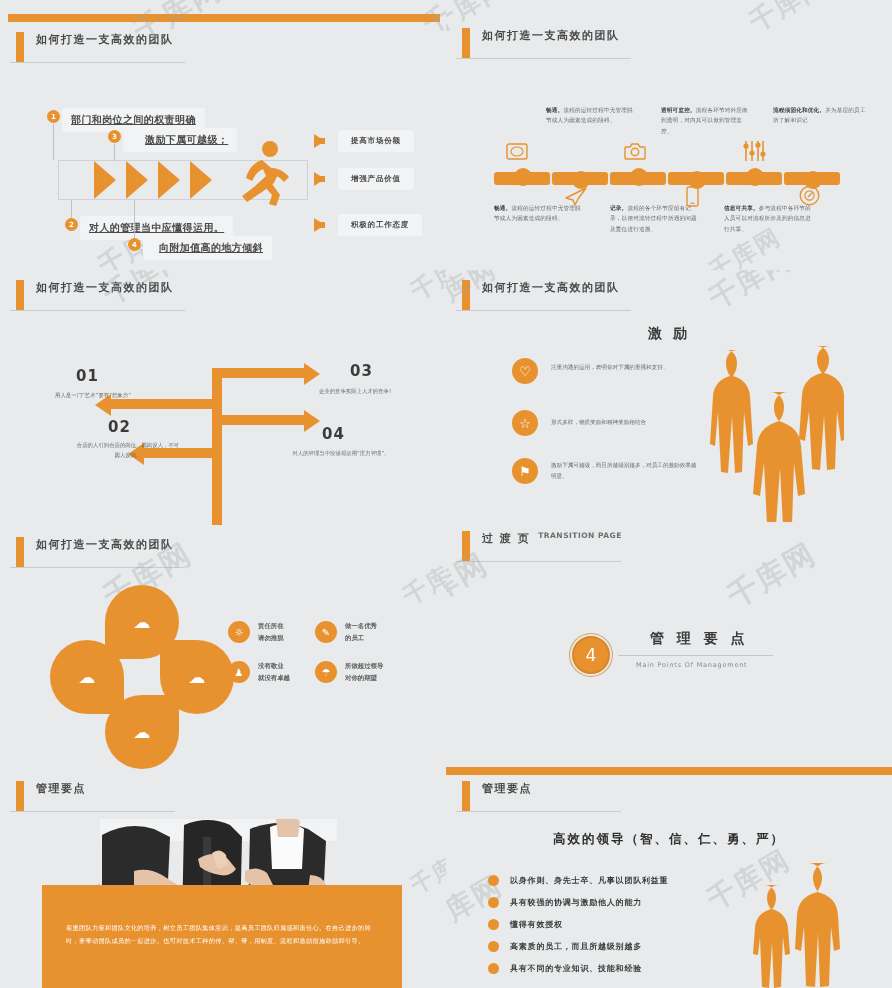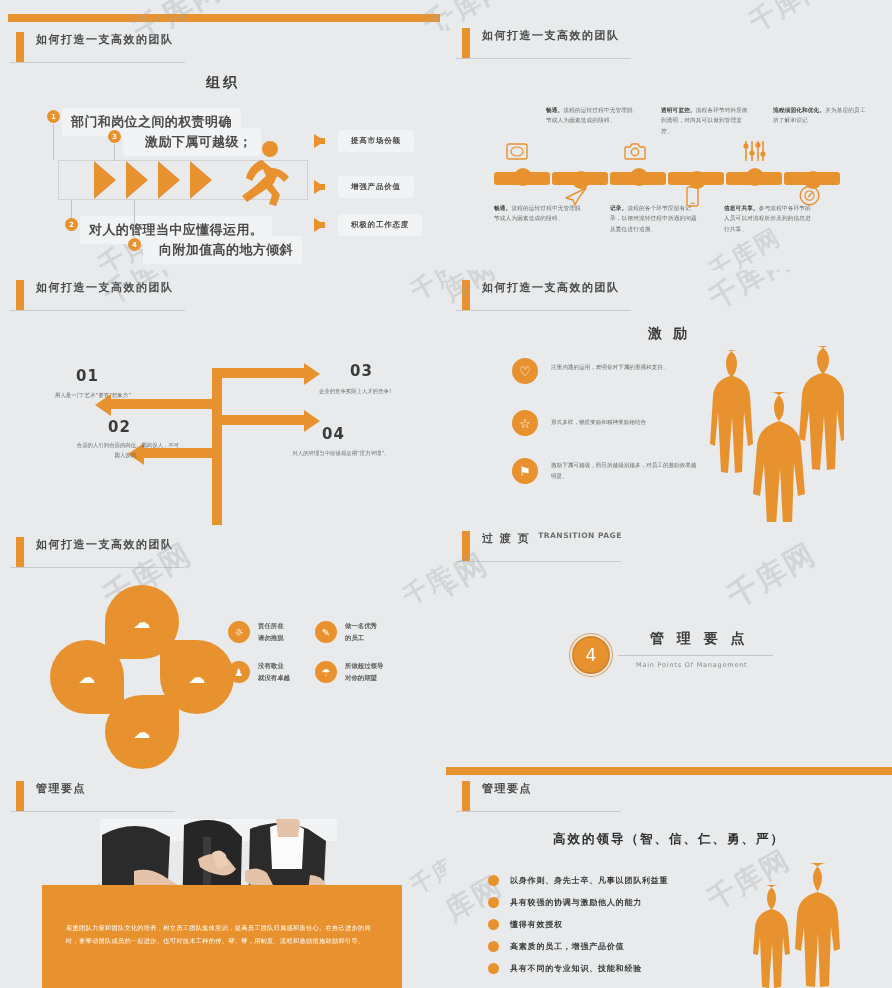"组织" div.stitle { html: <div>组织</div> -> none }
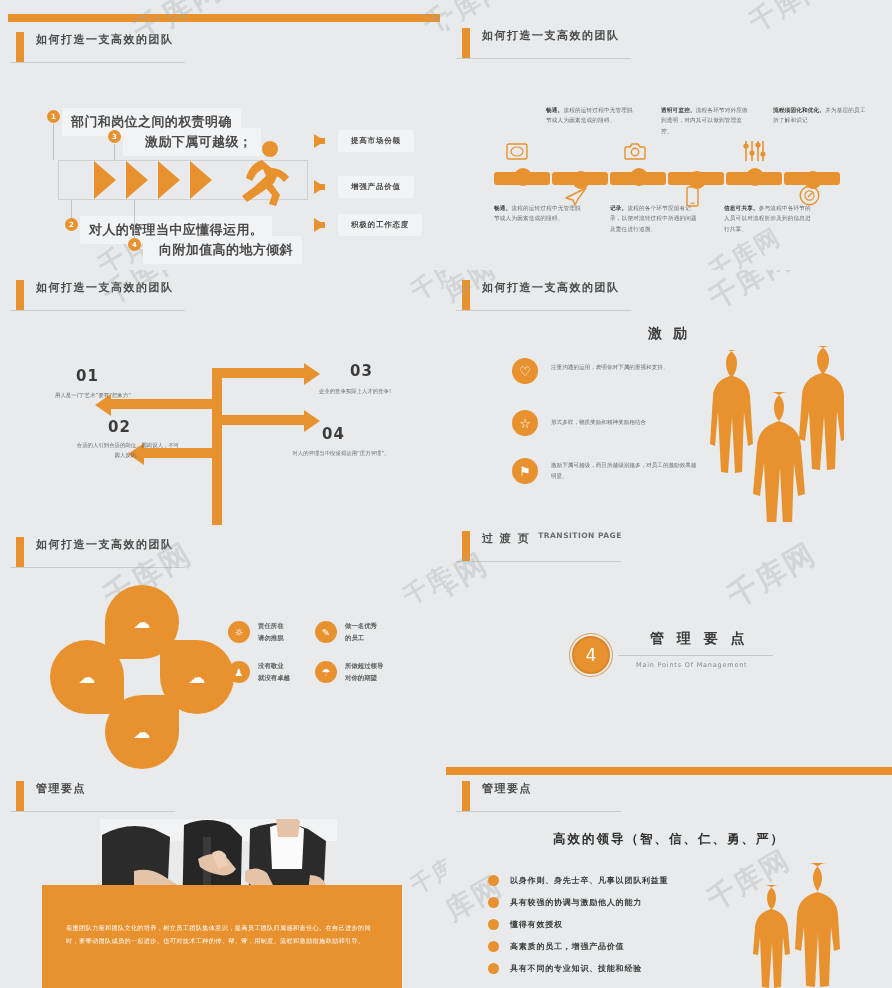"部门和岗位之间的权责明确" .tagbox { font-size: 13px -> 10px; text-decoration: none -> underline }
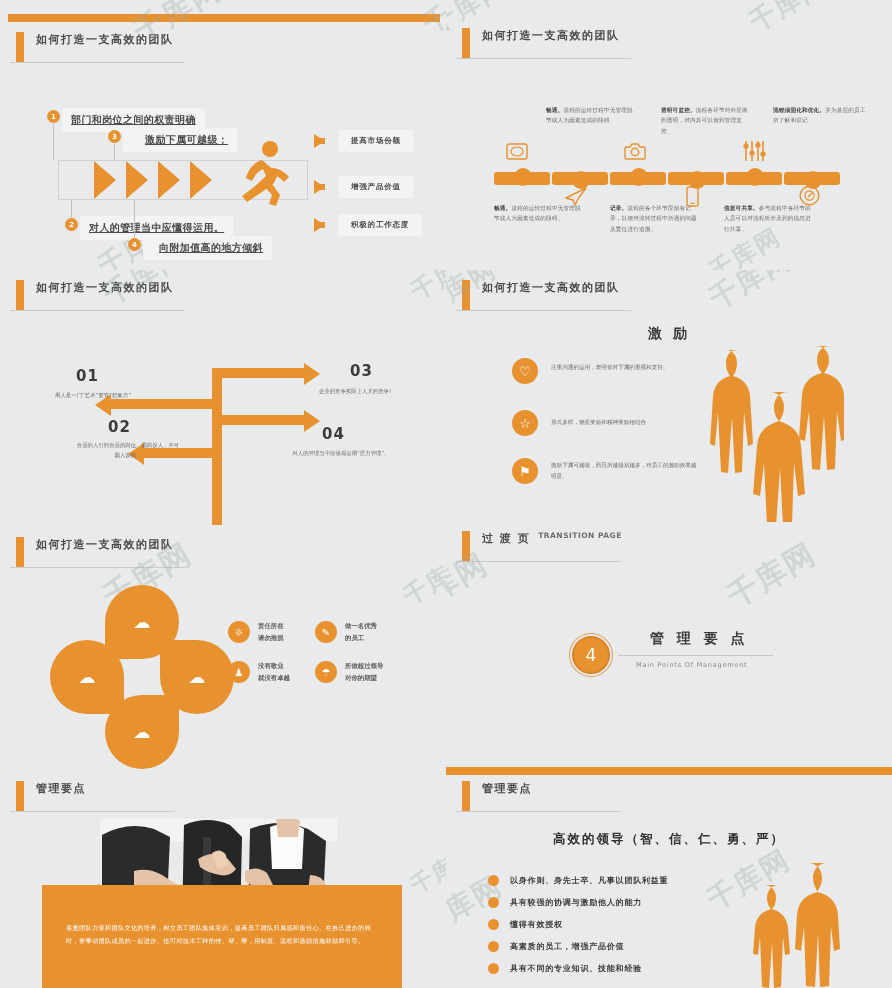"增强产品价值" div.rt-row { top: 176px -> 168px }
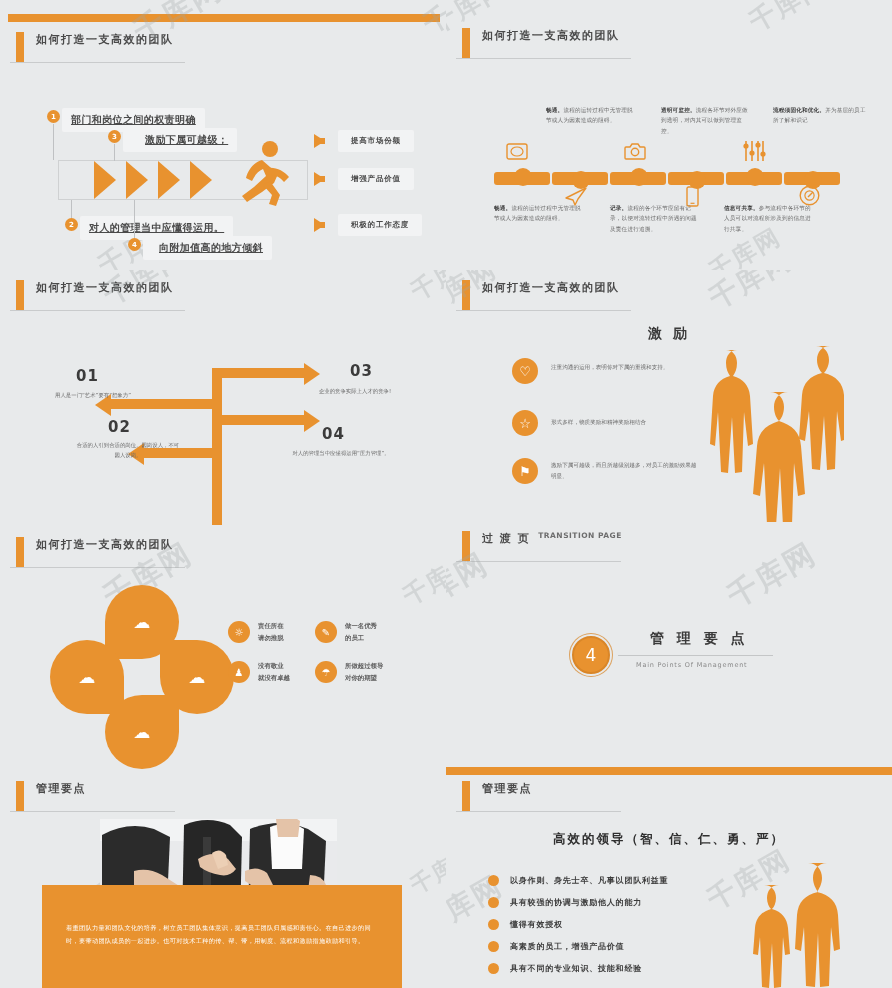"高素质的员工，增强产品价值" div.ld-txt { text: 增强产品价值 -> 而且所越级别越多 }
